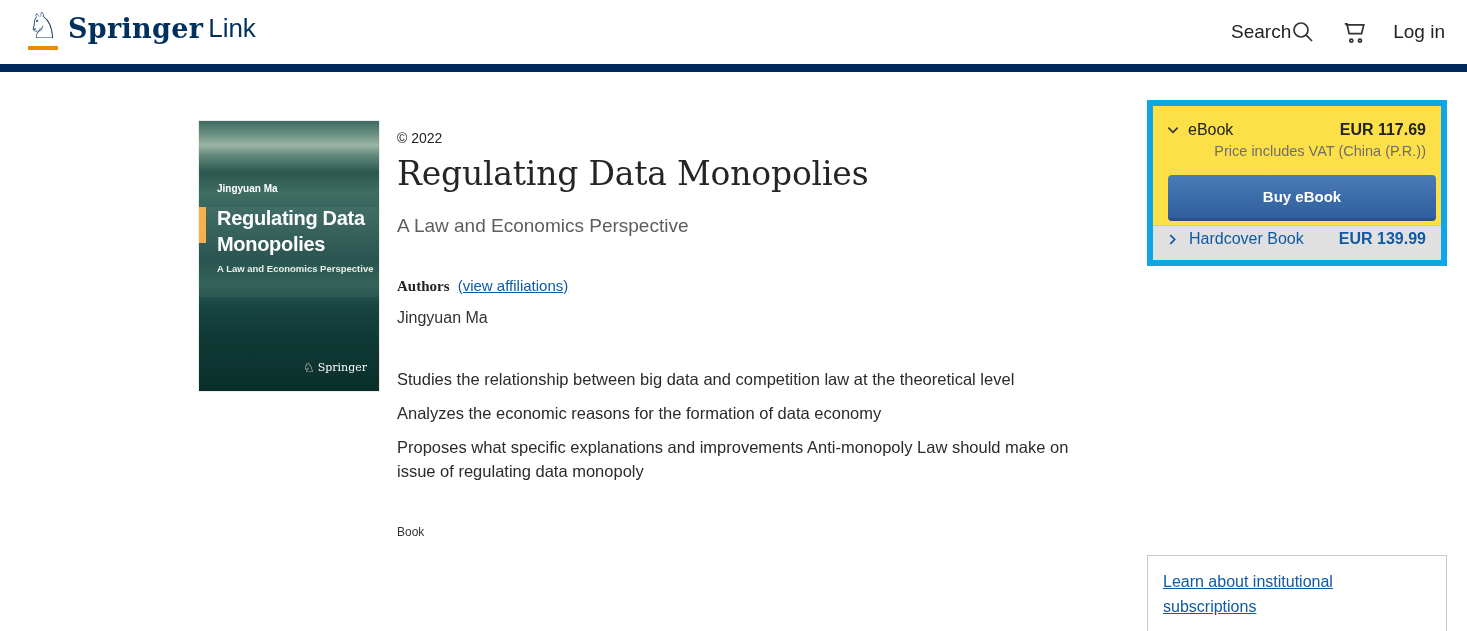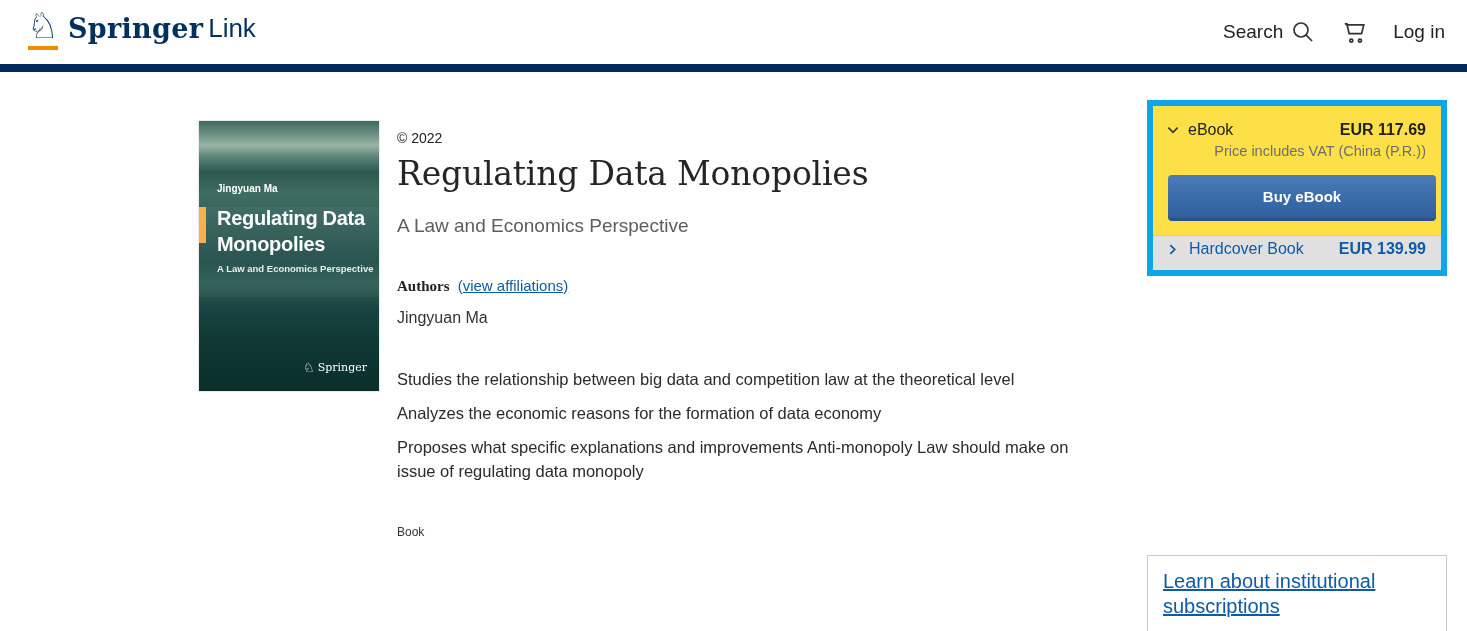"Search" .nav-item { gap: 8px -> none }
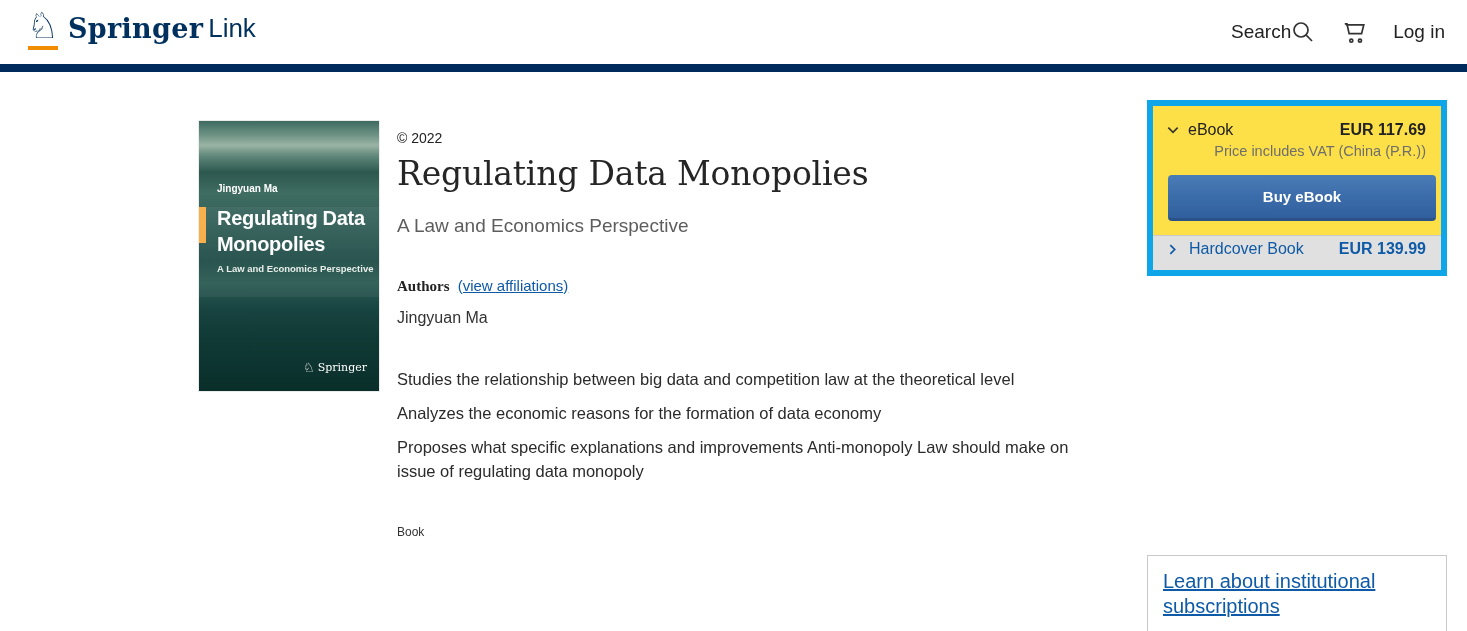"Buy eBook" .buy-btn { margin: 16px 15px 14px 15px -> 16px 15px 4px 15px }
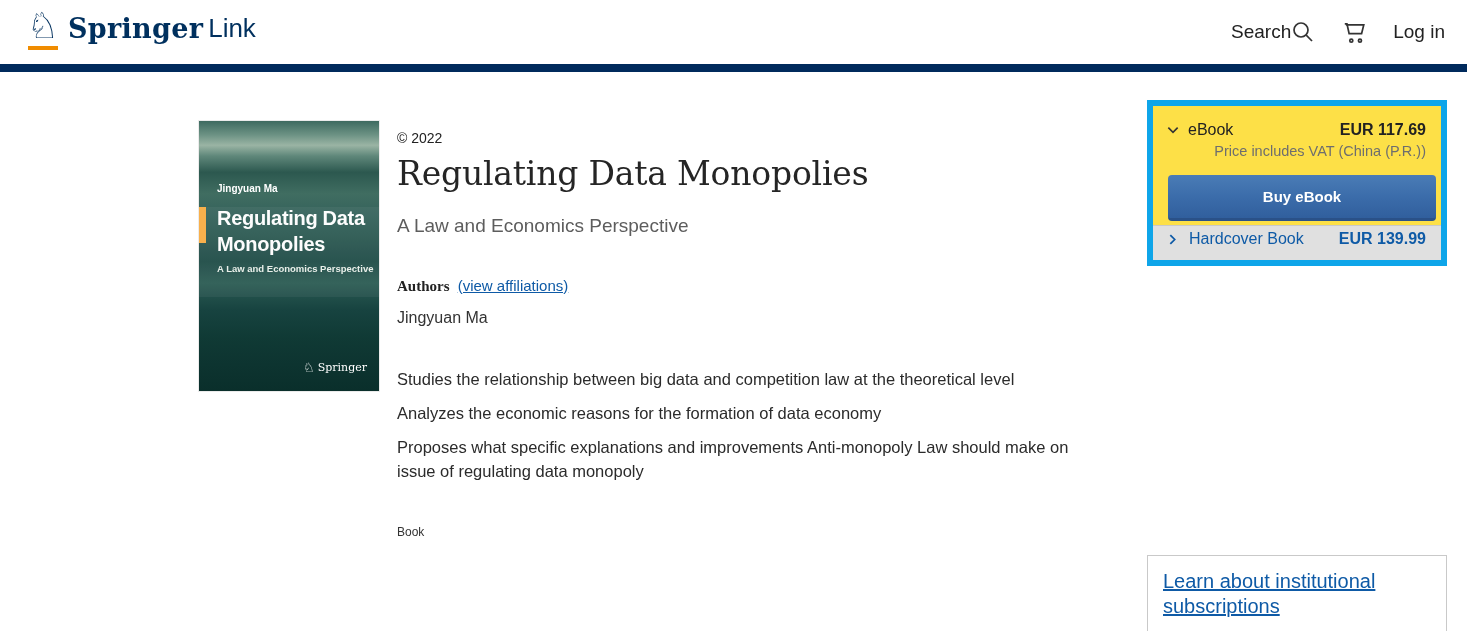"Learn about institutional subscriptions" .inst-link { font-size: 20px -> 16px }
